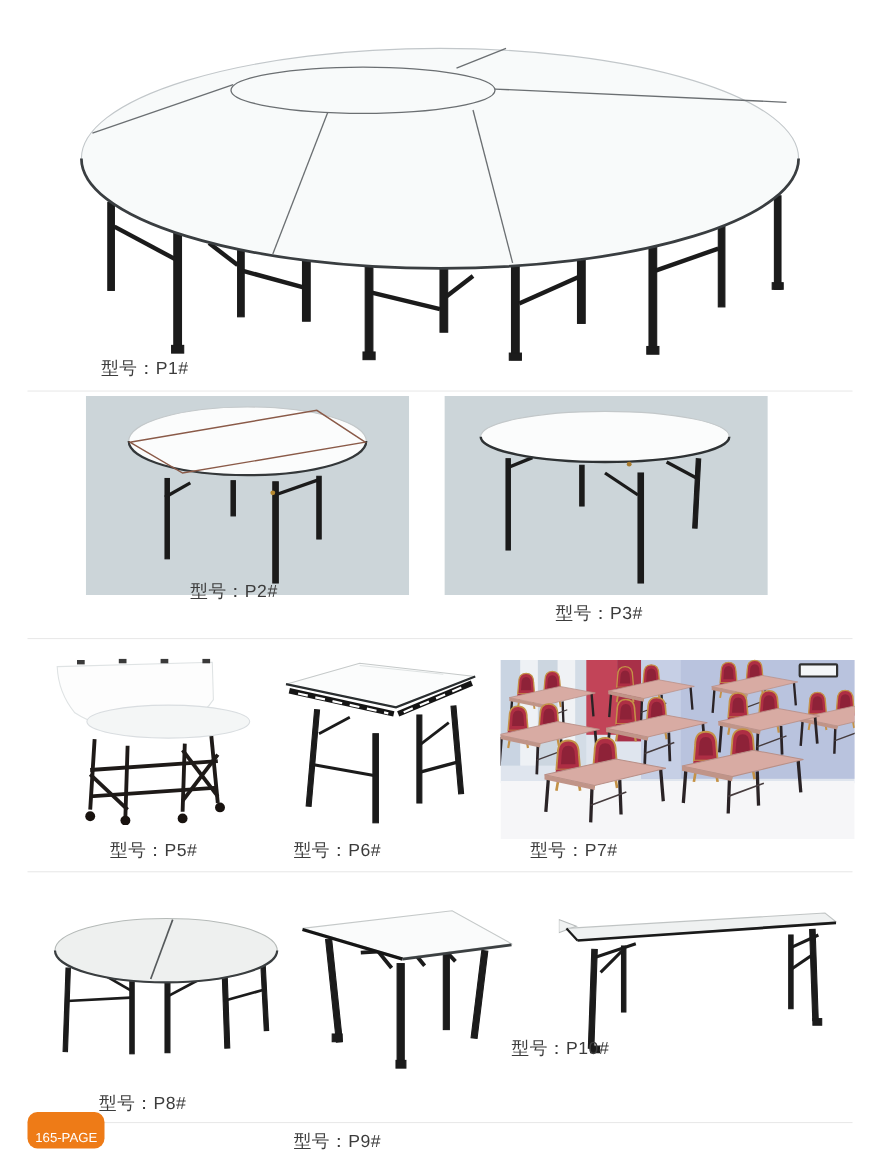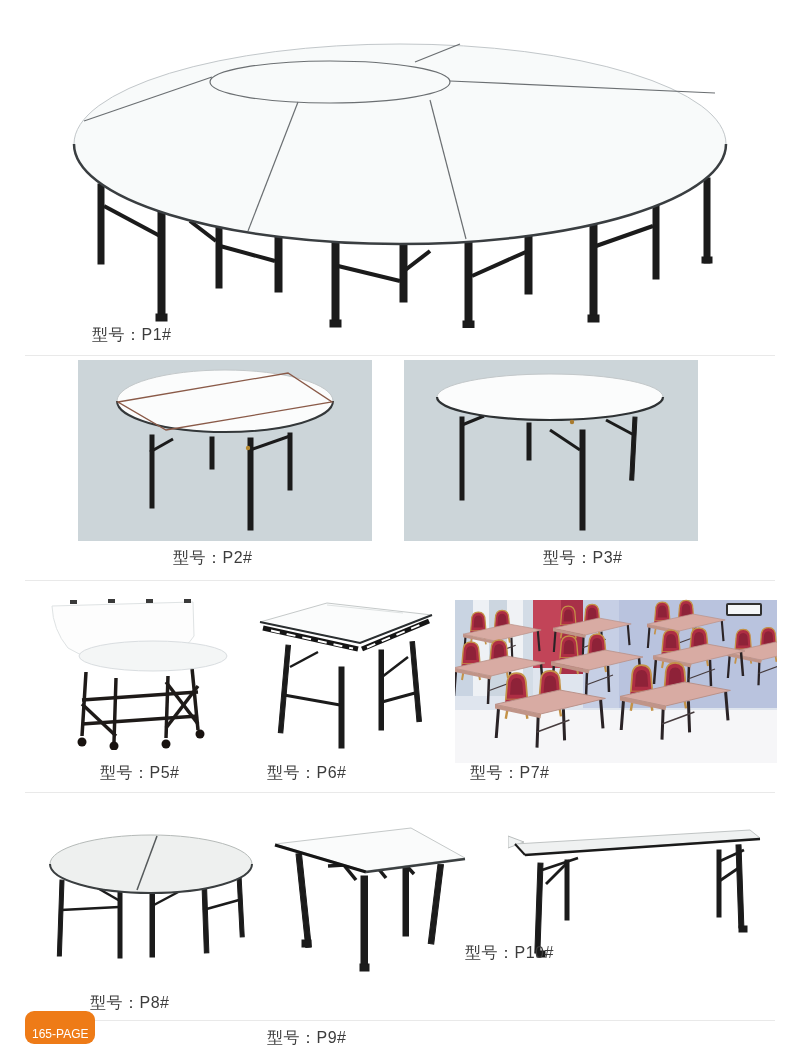"型号：P2#" .lbl-p2 { top: 548px -> 528px }
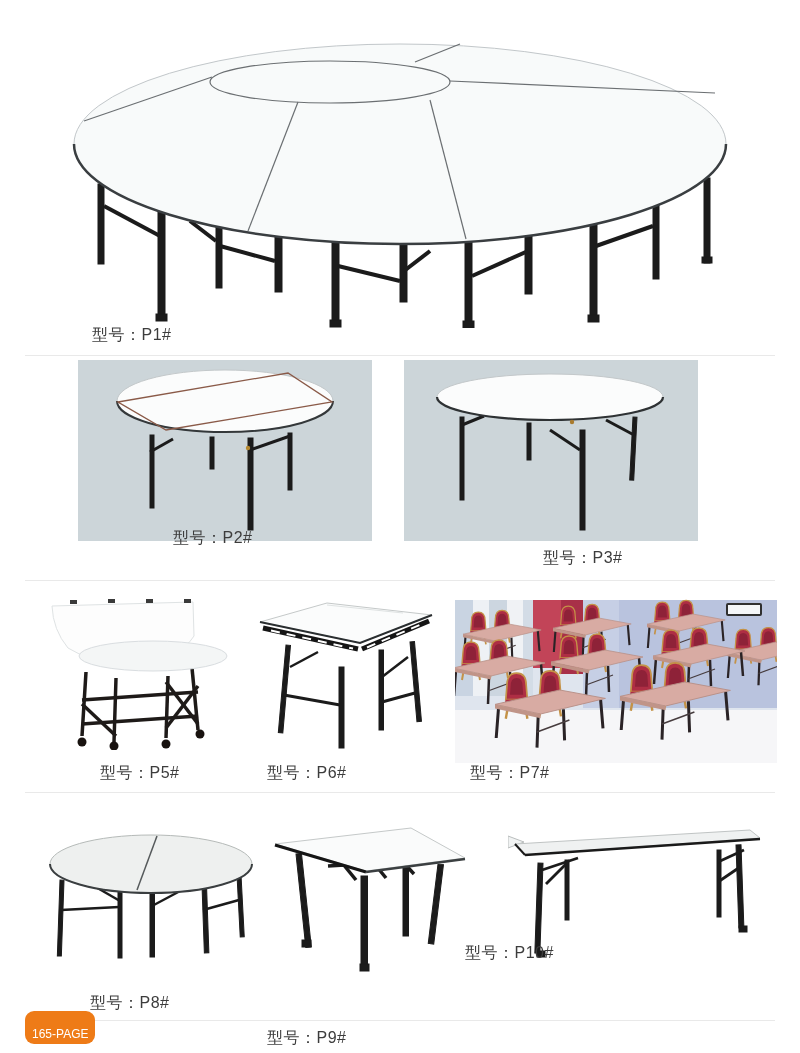"型号：P3#" .lbl-p3 { margin-left: 38px -> none }
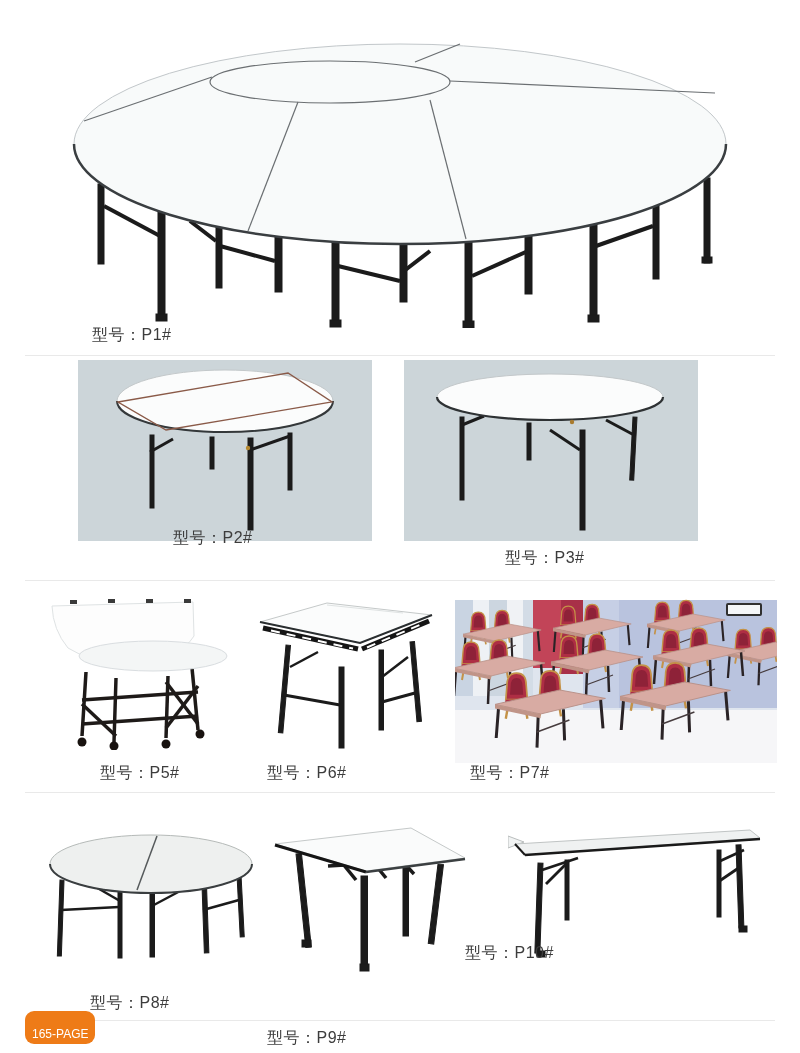"型号：P7#" .lbl-p7 { left: 470px -> 482px }
